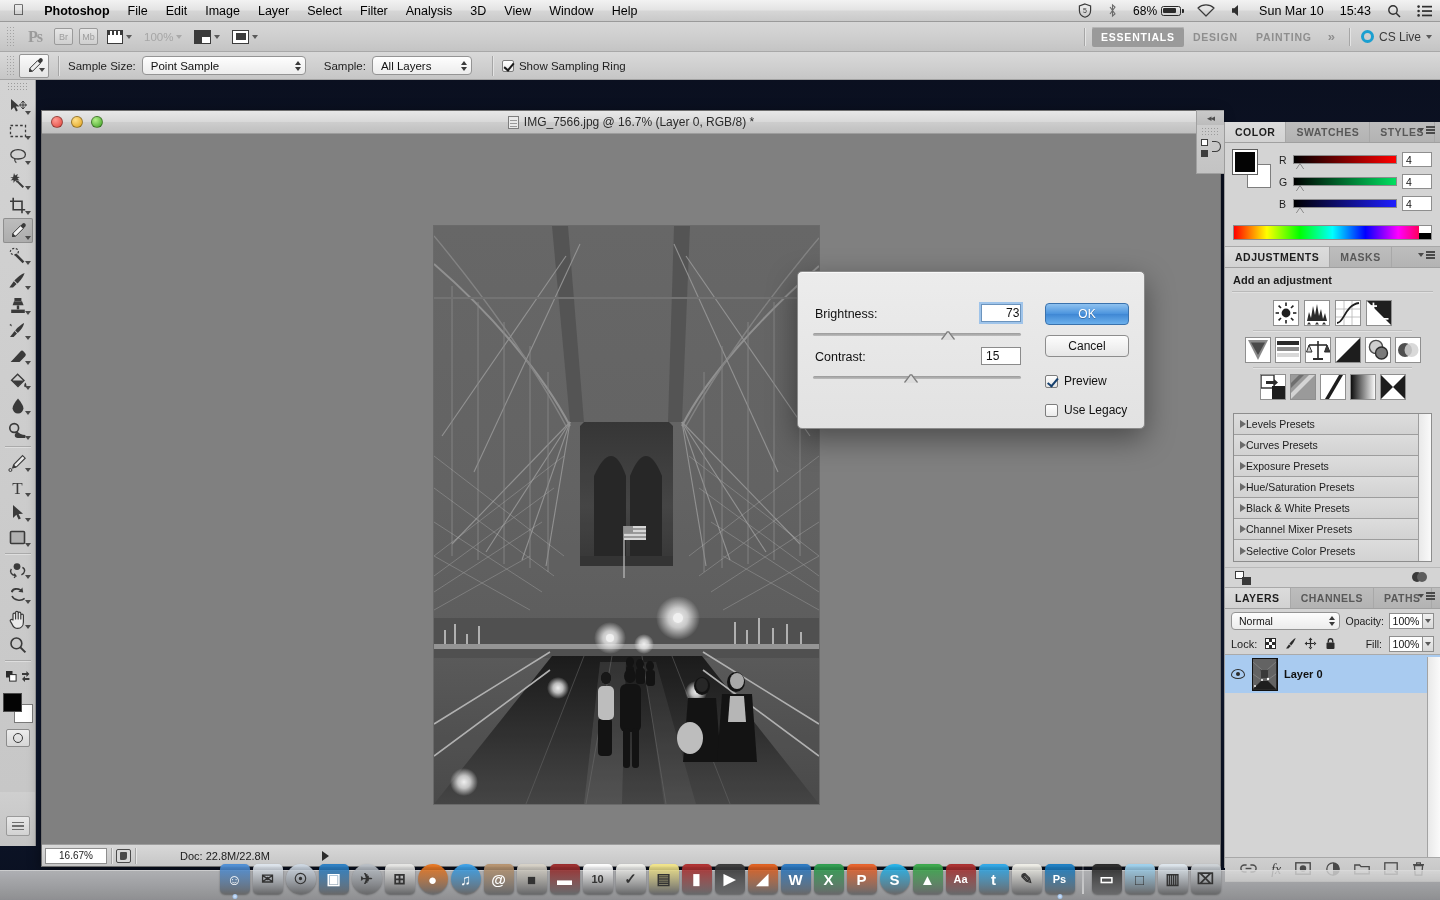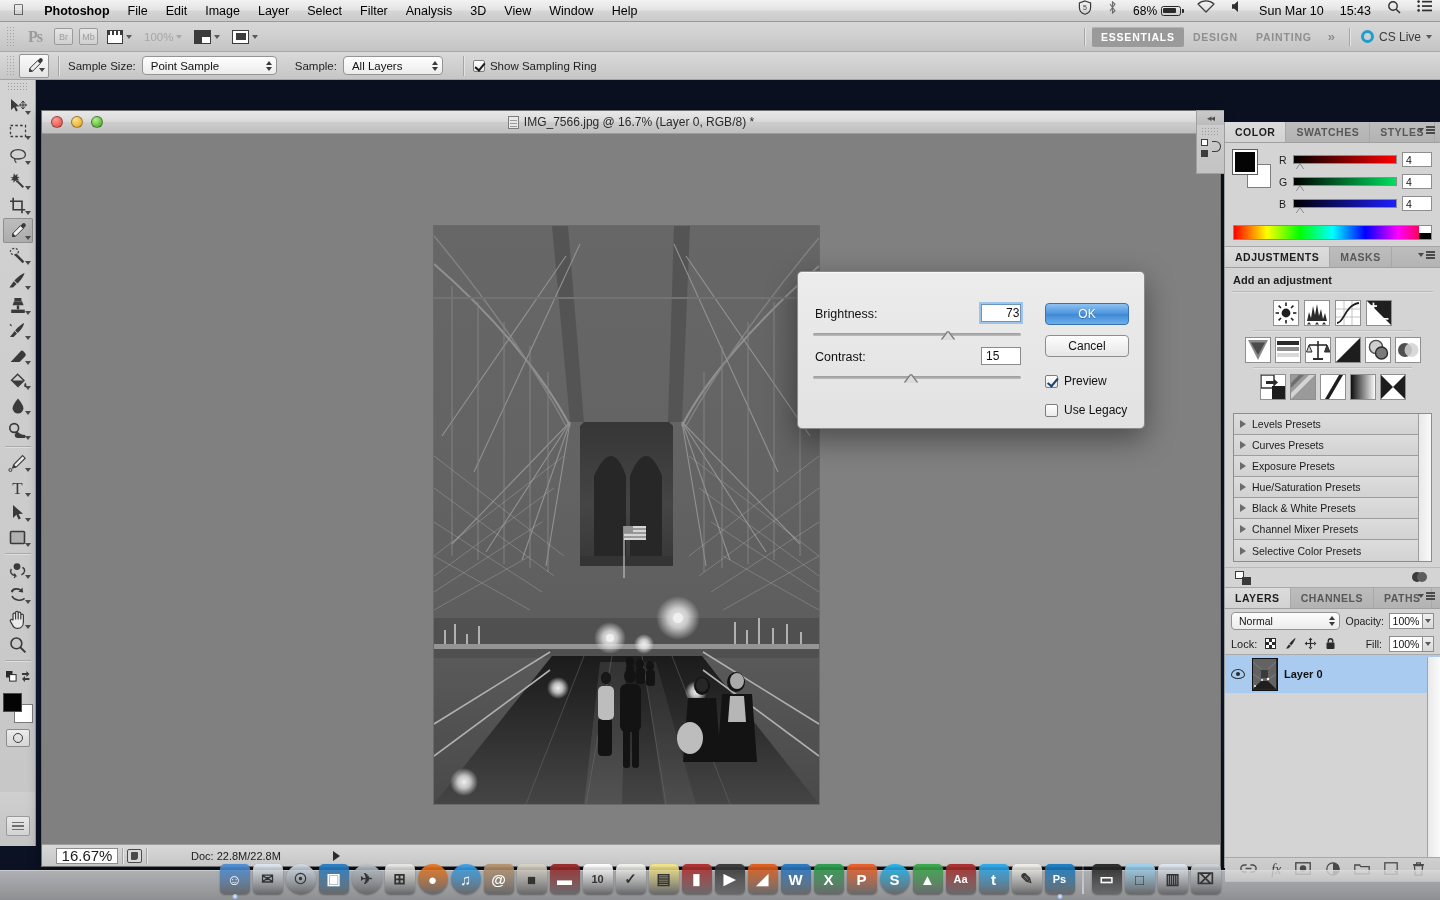"68%" #menubar .right { align-items: flex-start -> center }
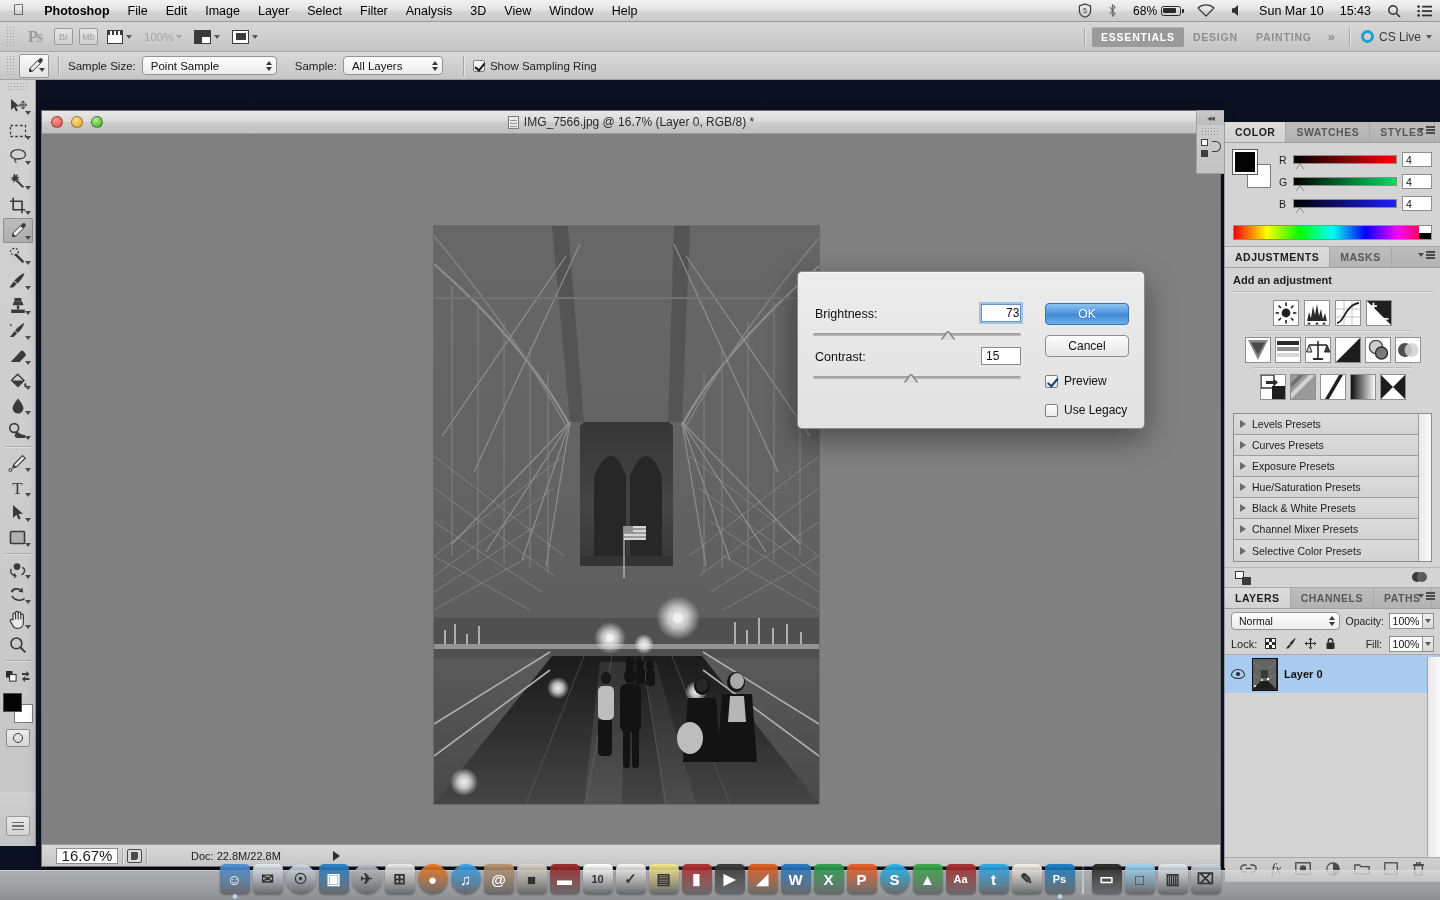"Point Sample" div.select-box { width: 135px -> 164px }
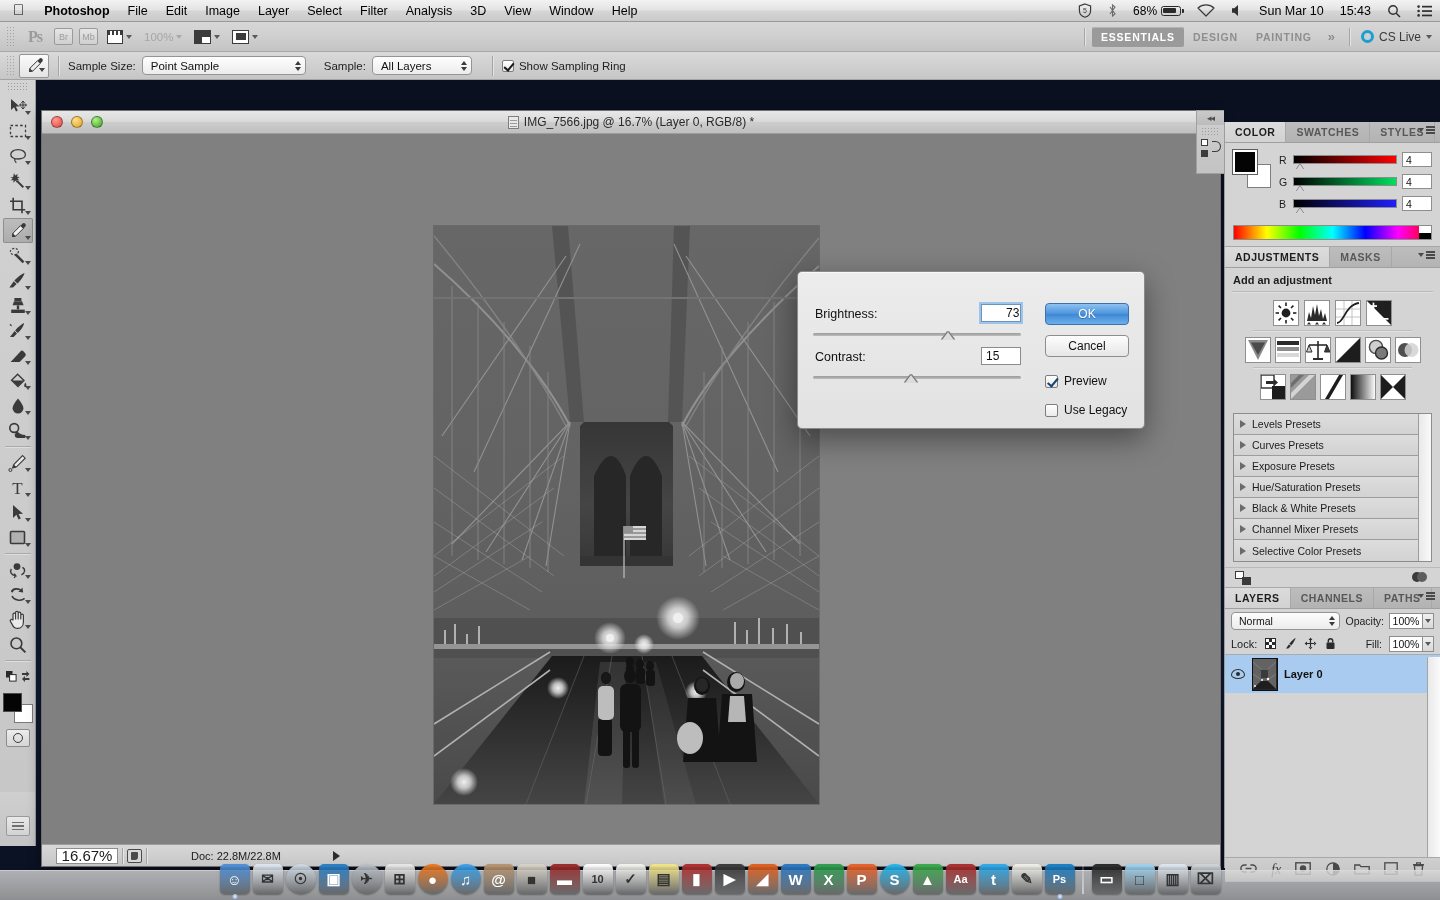"Levels Presets" .prow { gap: 6px -> none }
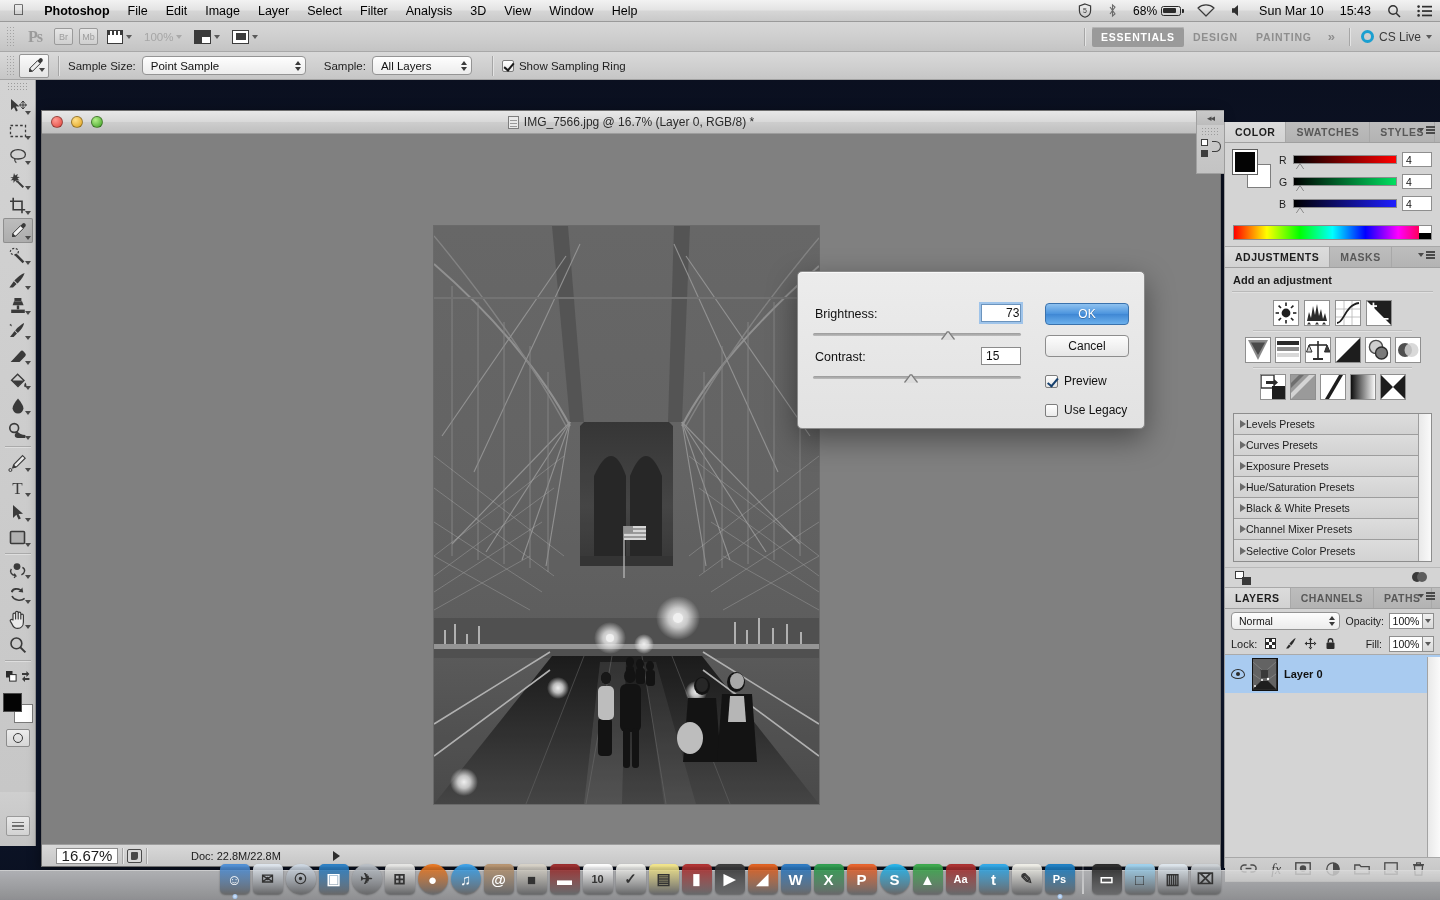"16.67%" .zoomfield { font-size: 15px -> 10px; margin-left: 14px -> 3px }
